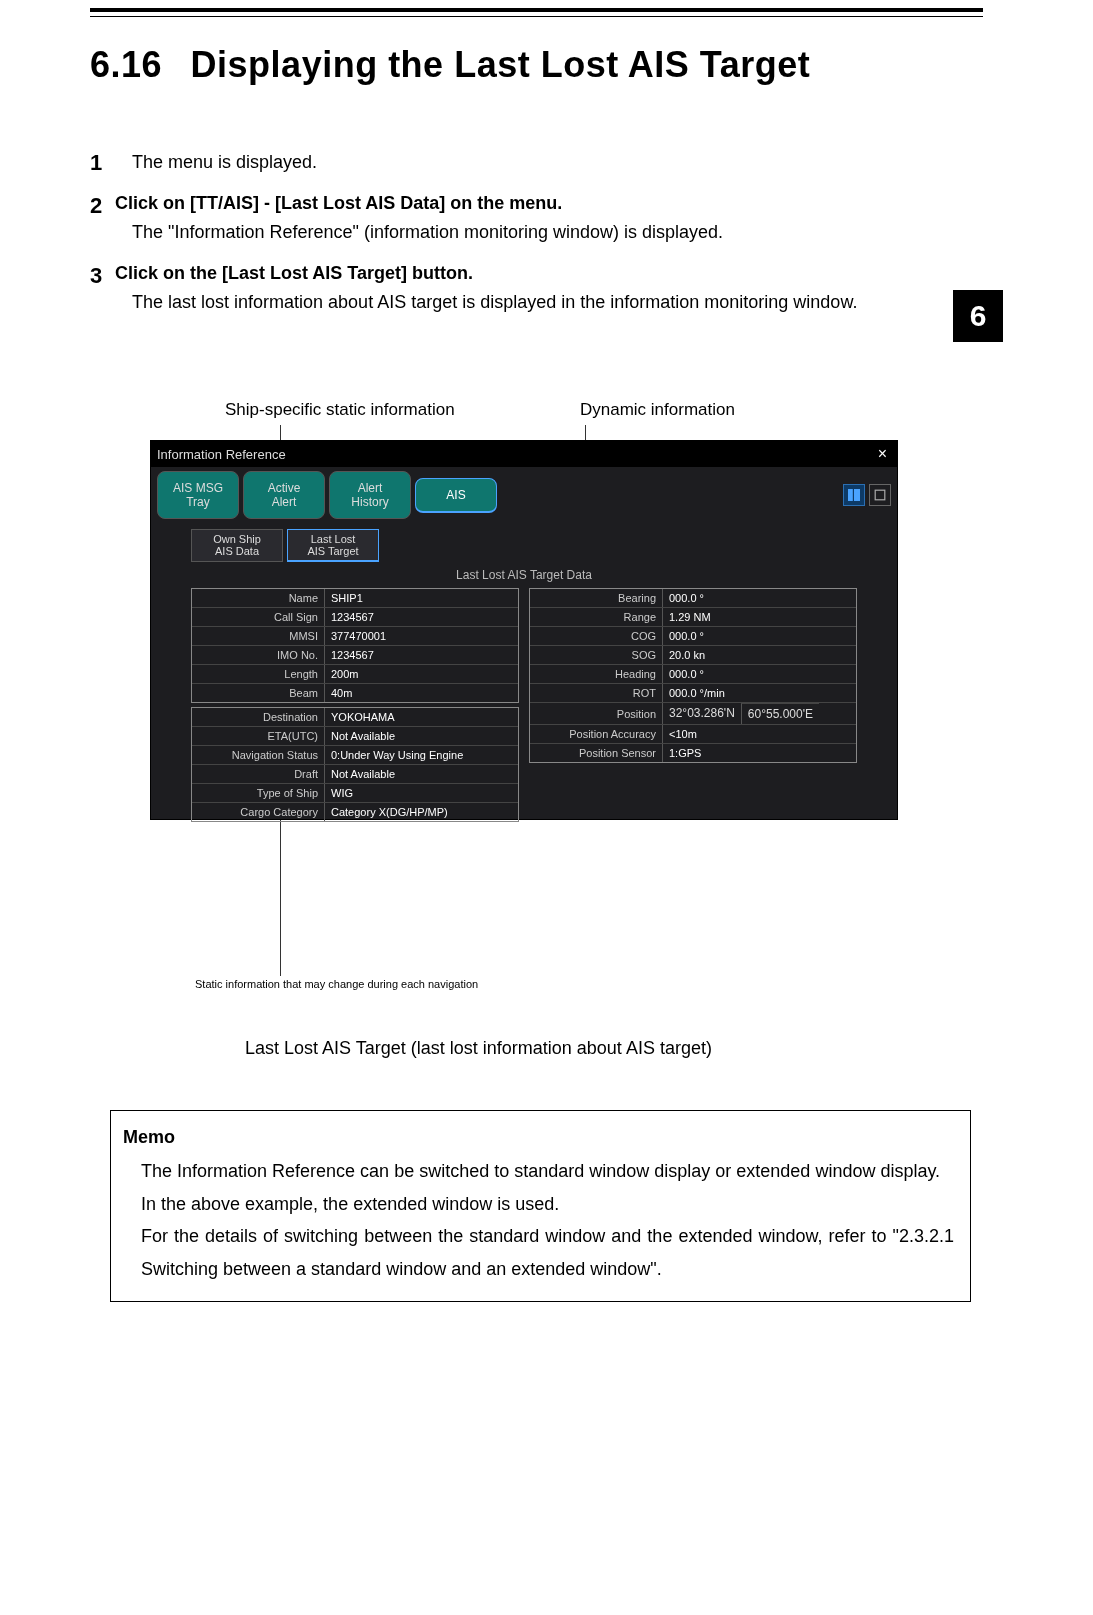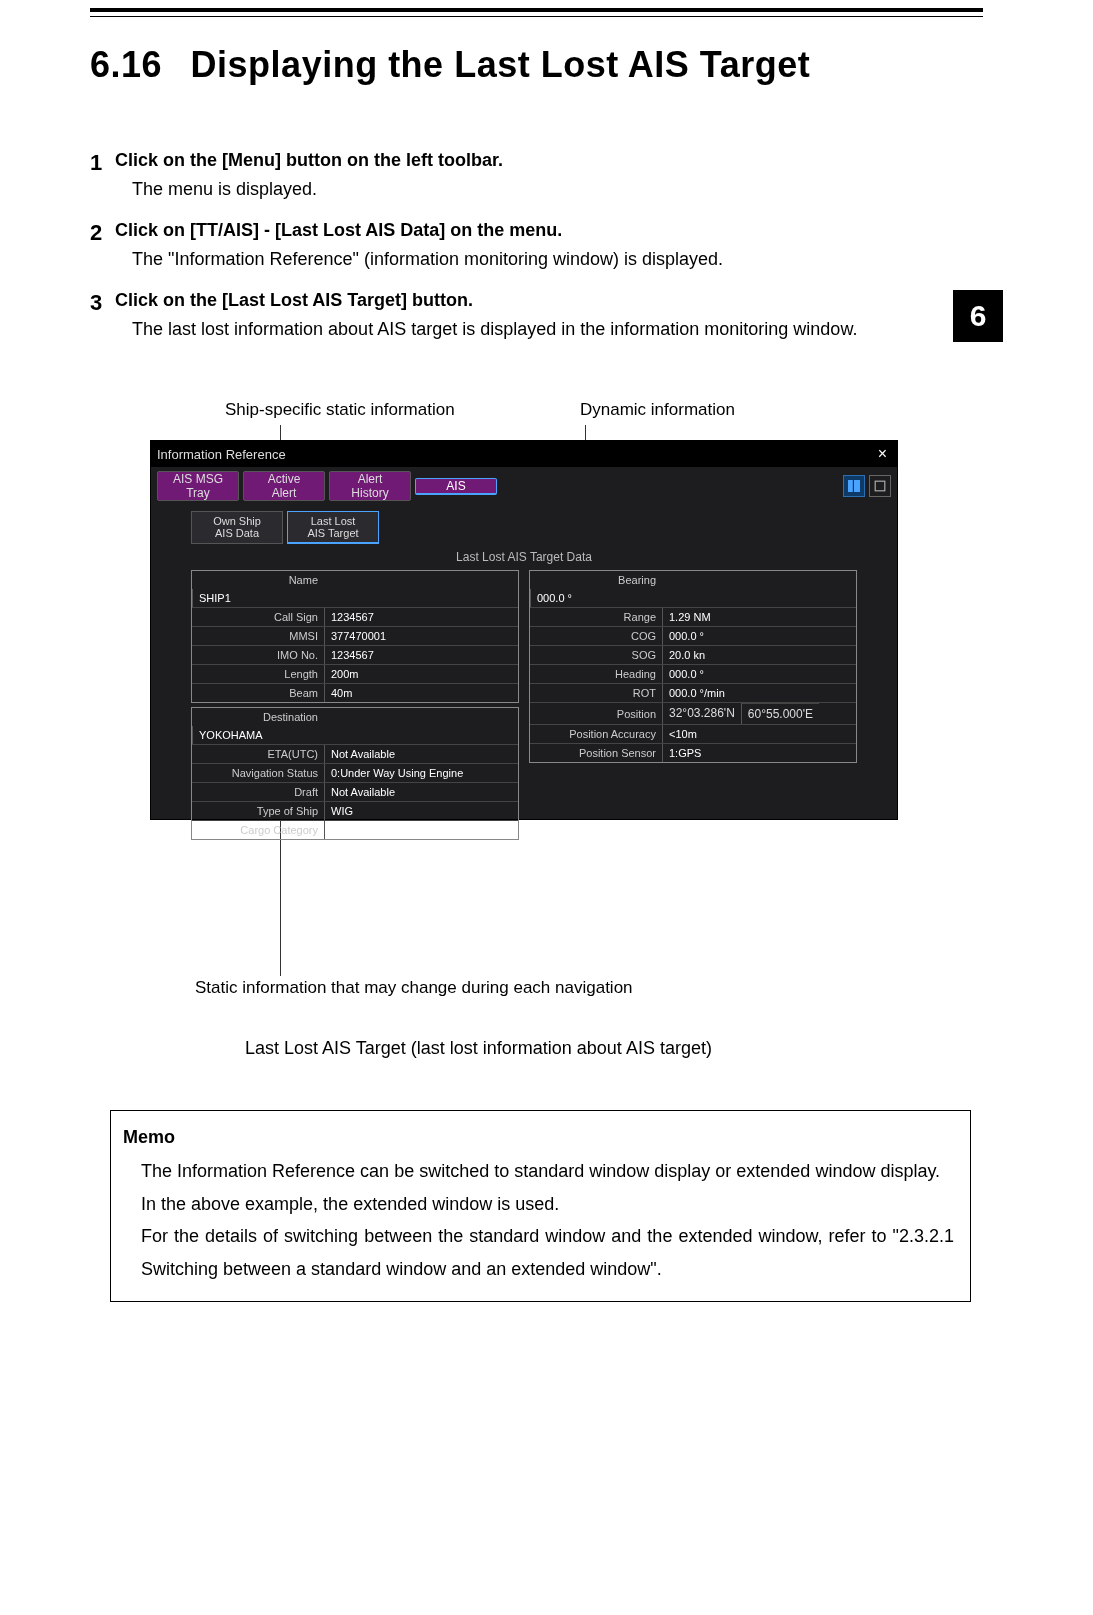"Click on the [Menu] button" div.step-head { html: <div>Click on the [Menu] button on the left toolbar.</div> -> none }
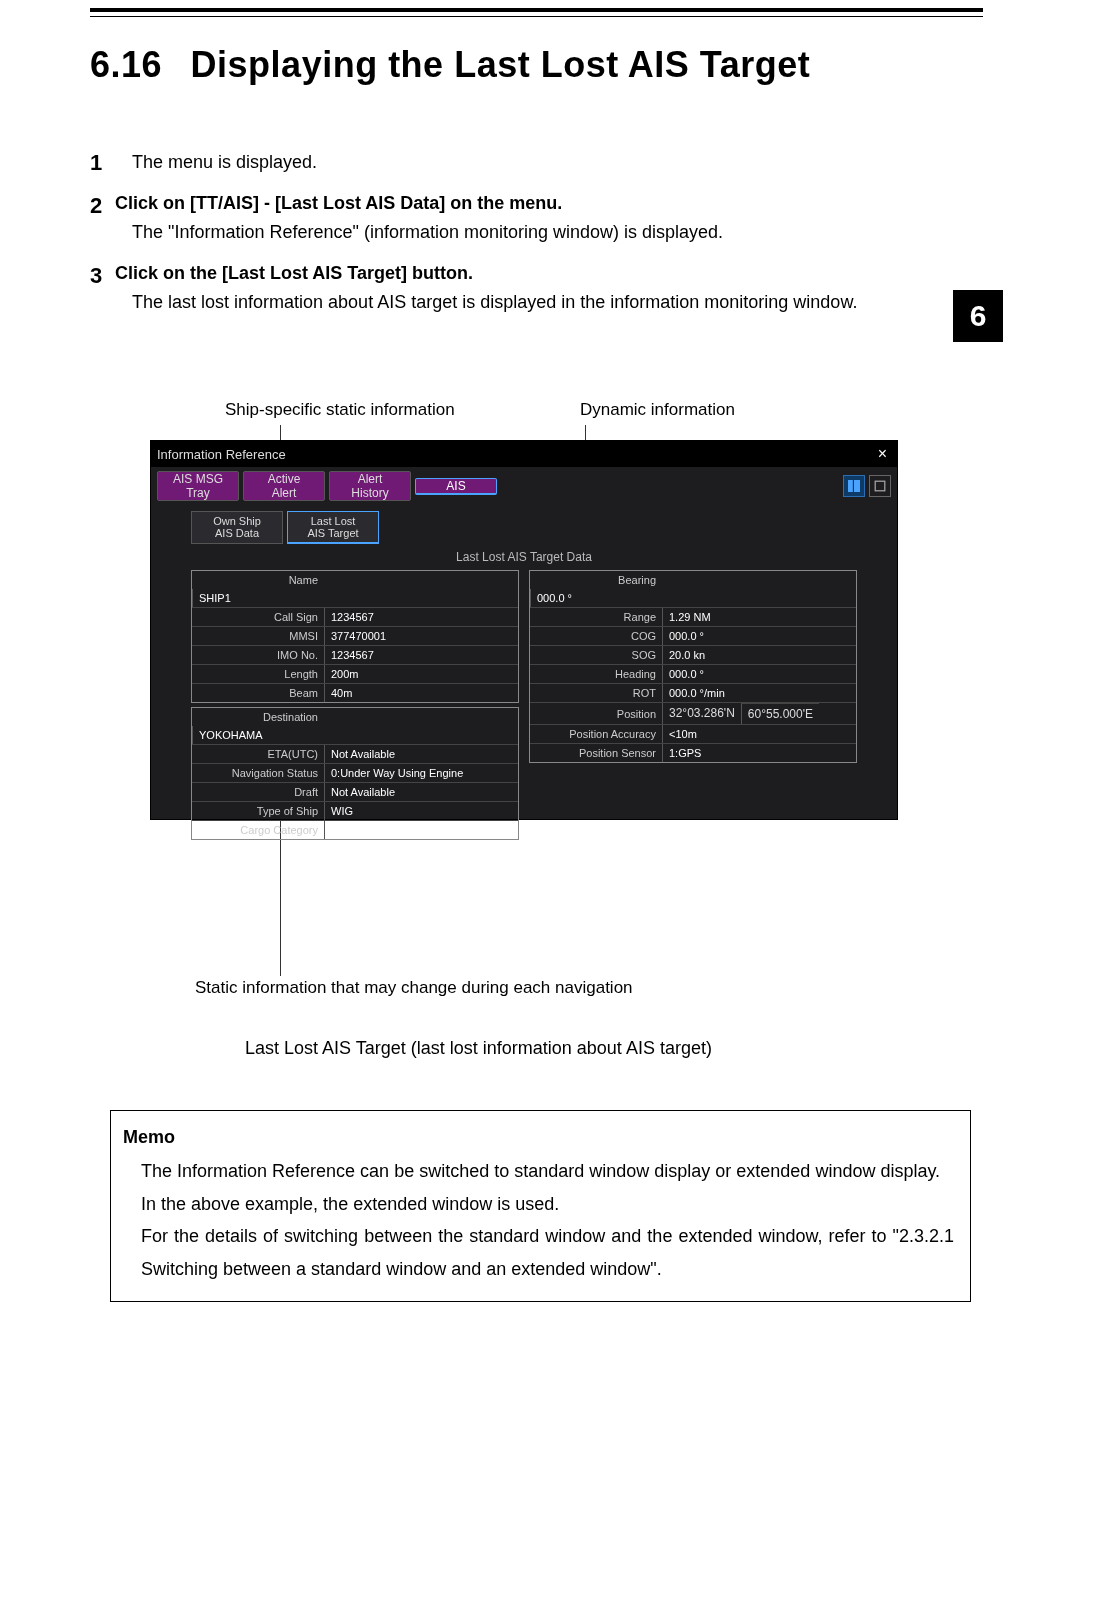"AIS MSG" .shot .tab { background: #701a75 -> #0f766e; border-radius: 2px -> 8px; padding: 0 10px -> 9px 10px }
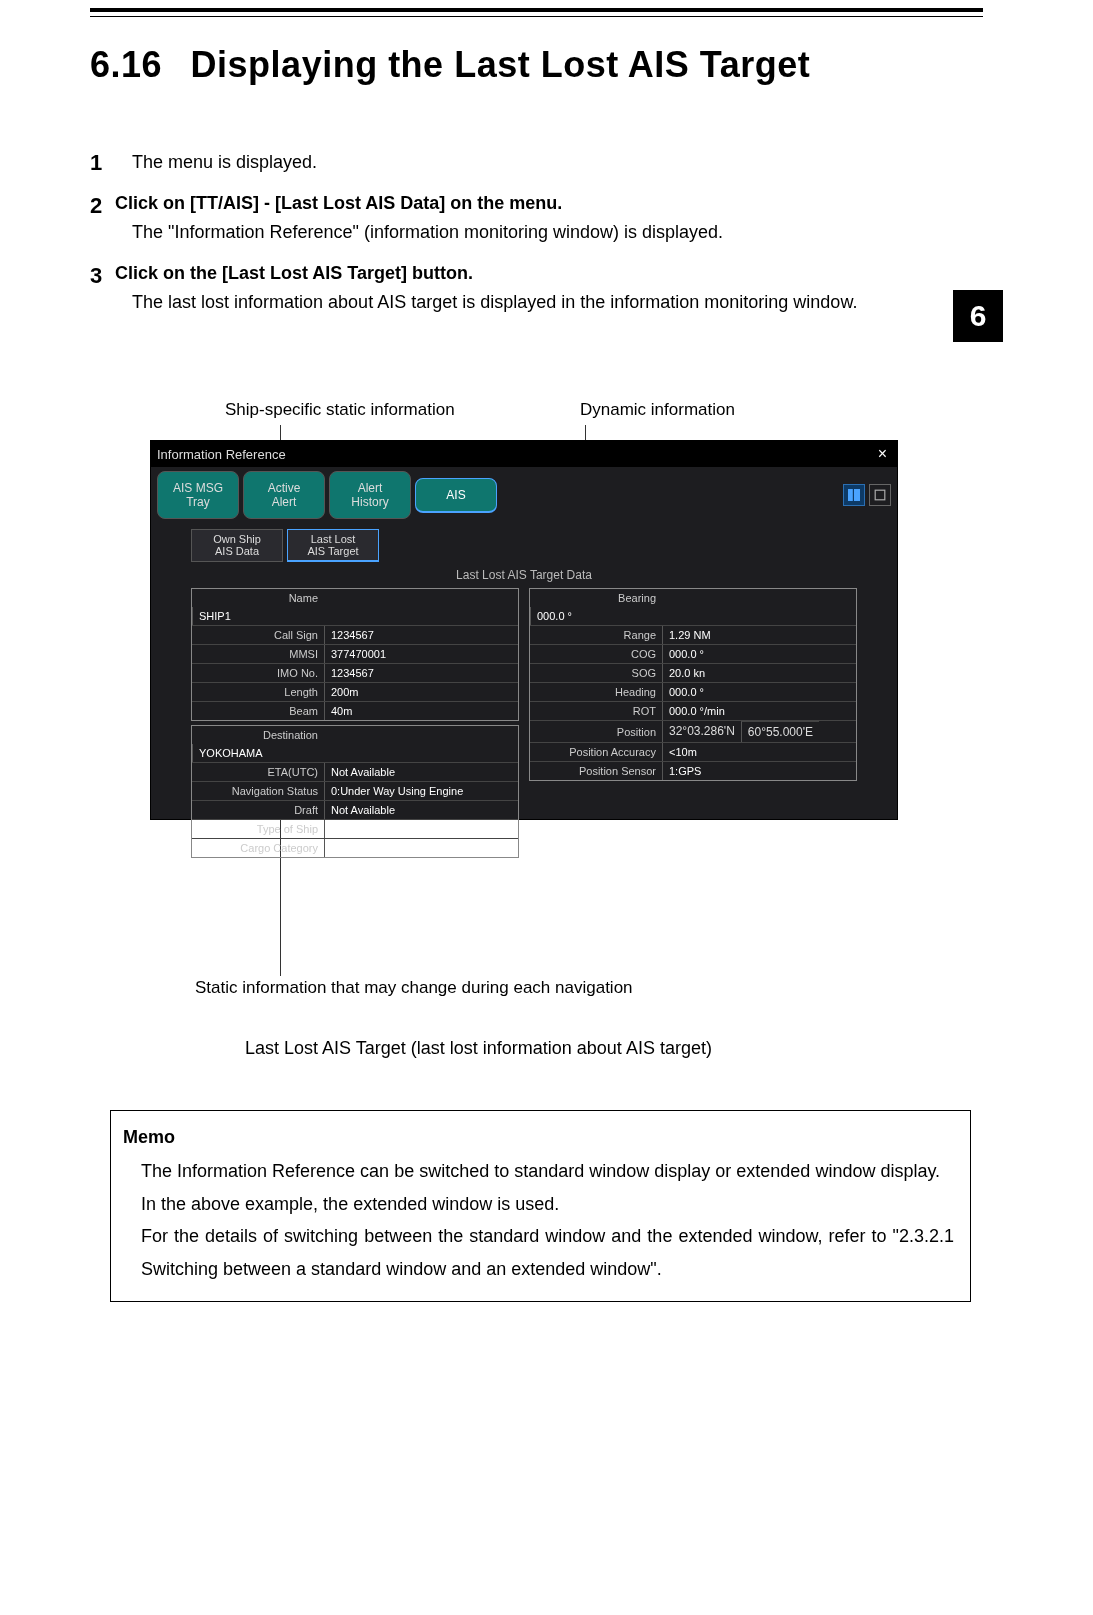"Name" .shot .row:first-child { flex-direction: column -> none }
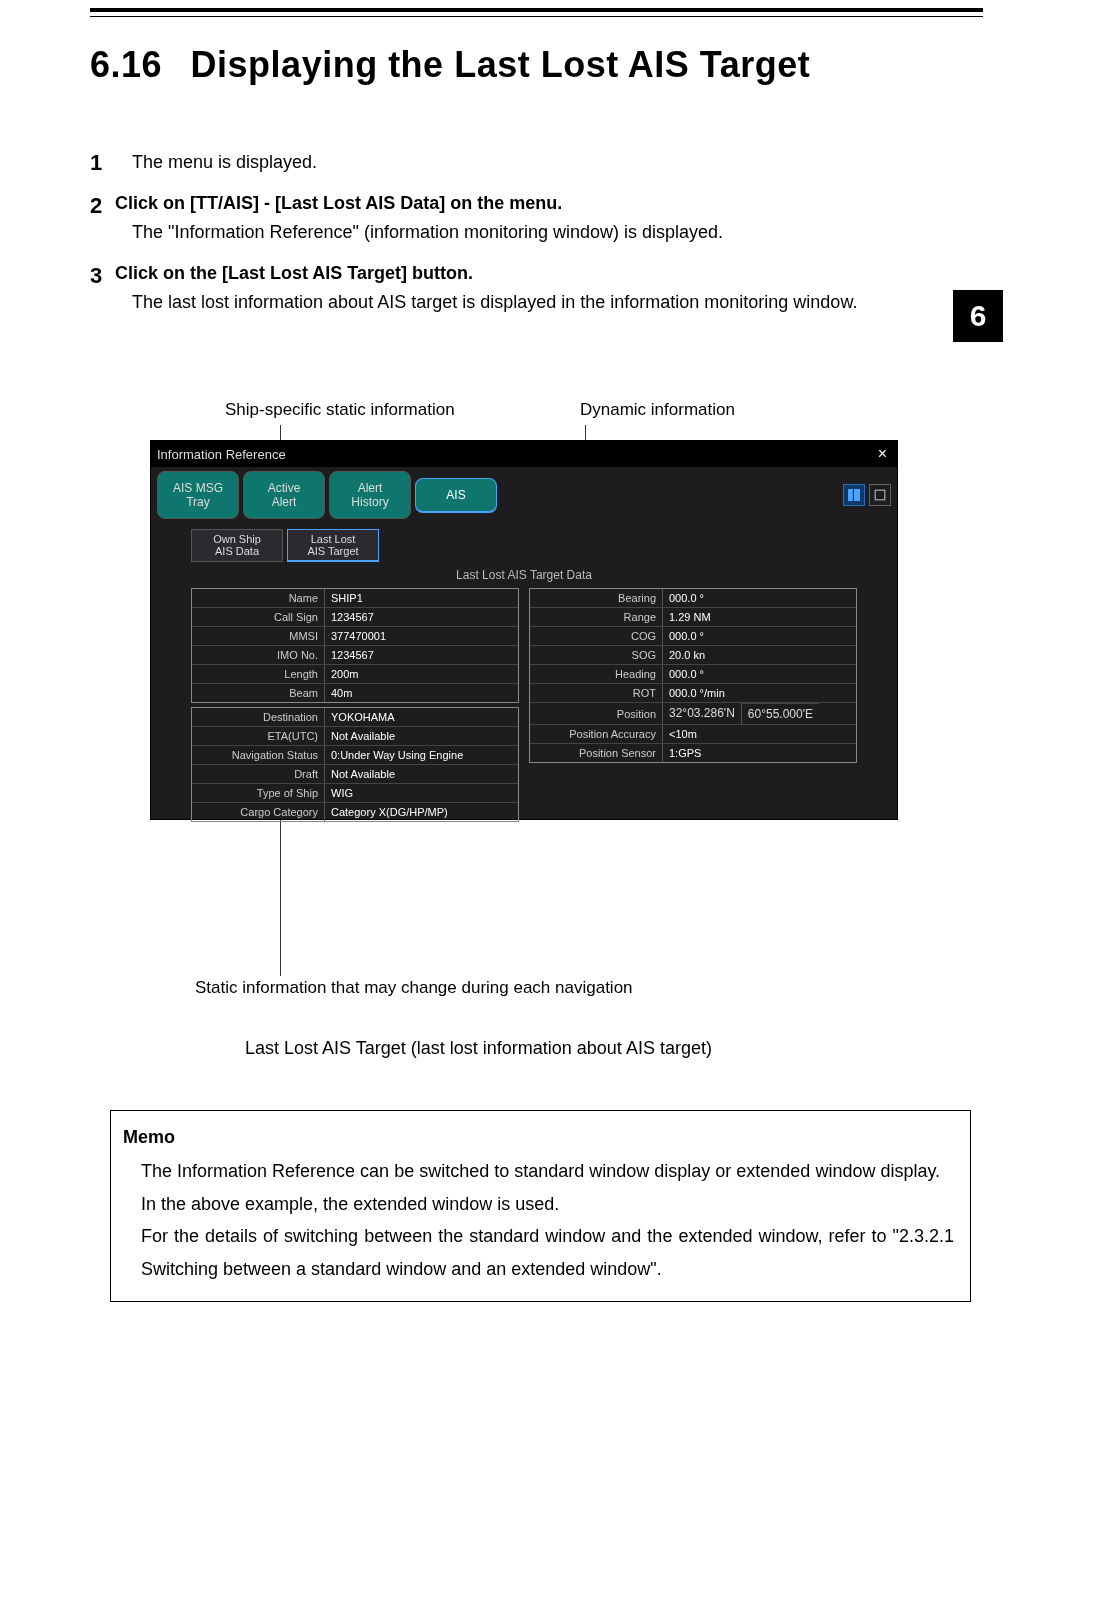"Static information that may change" .caption-below { font-size: 17px -> 11px }
